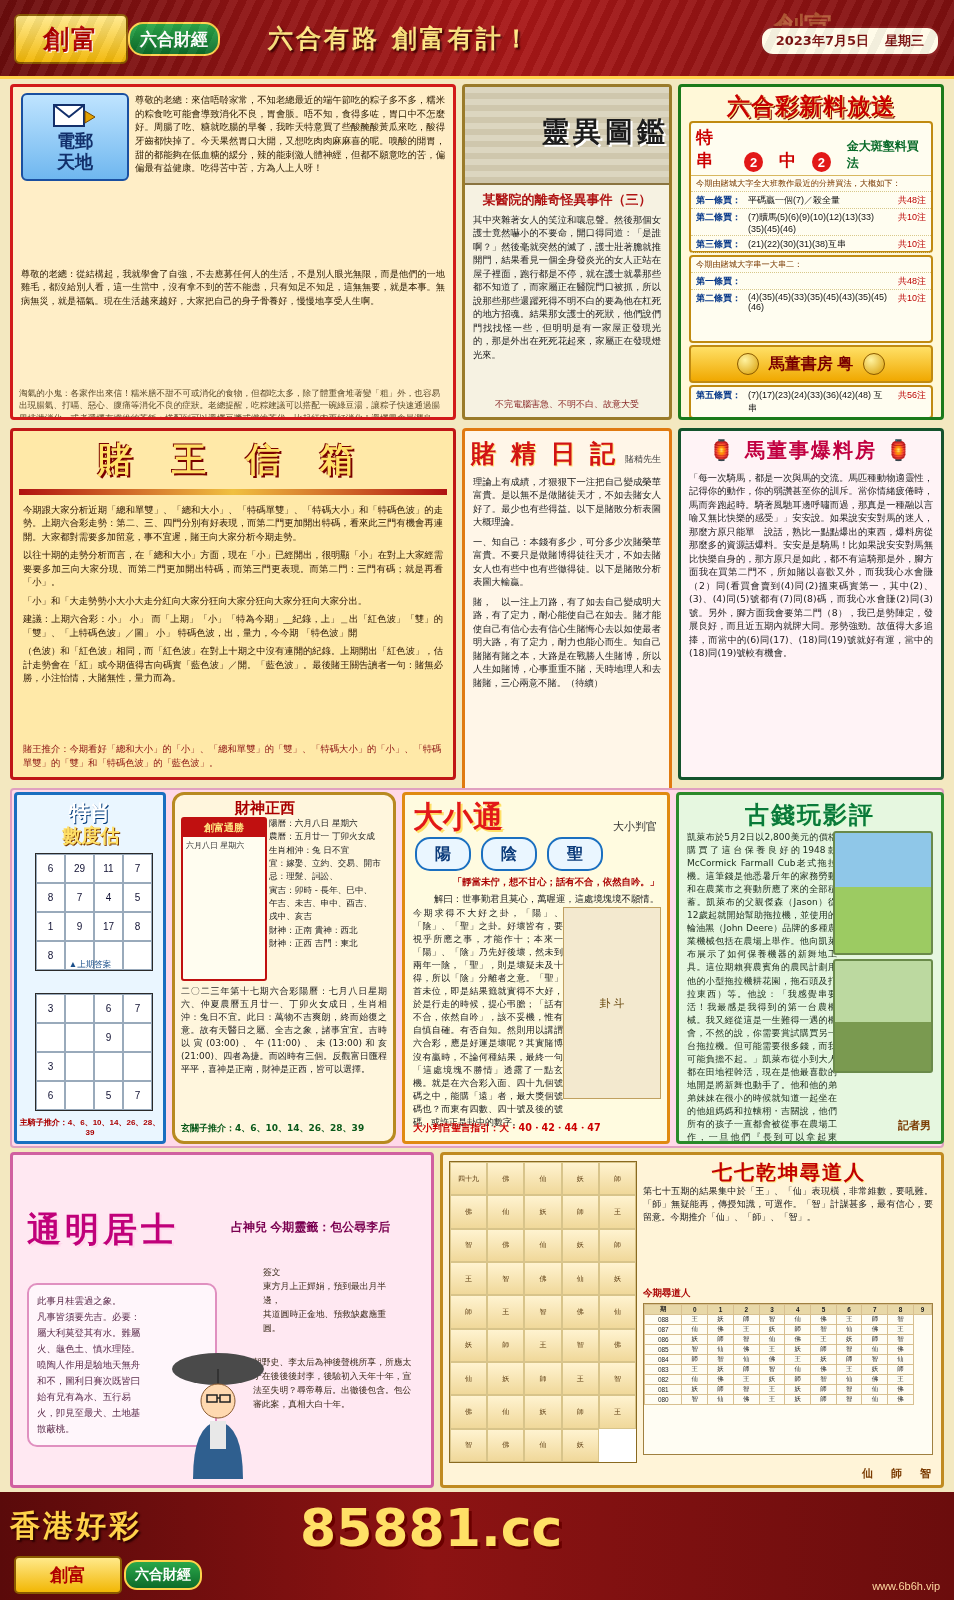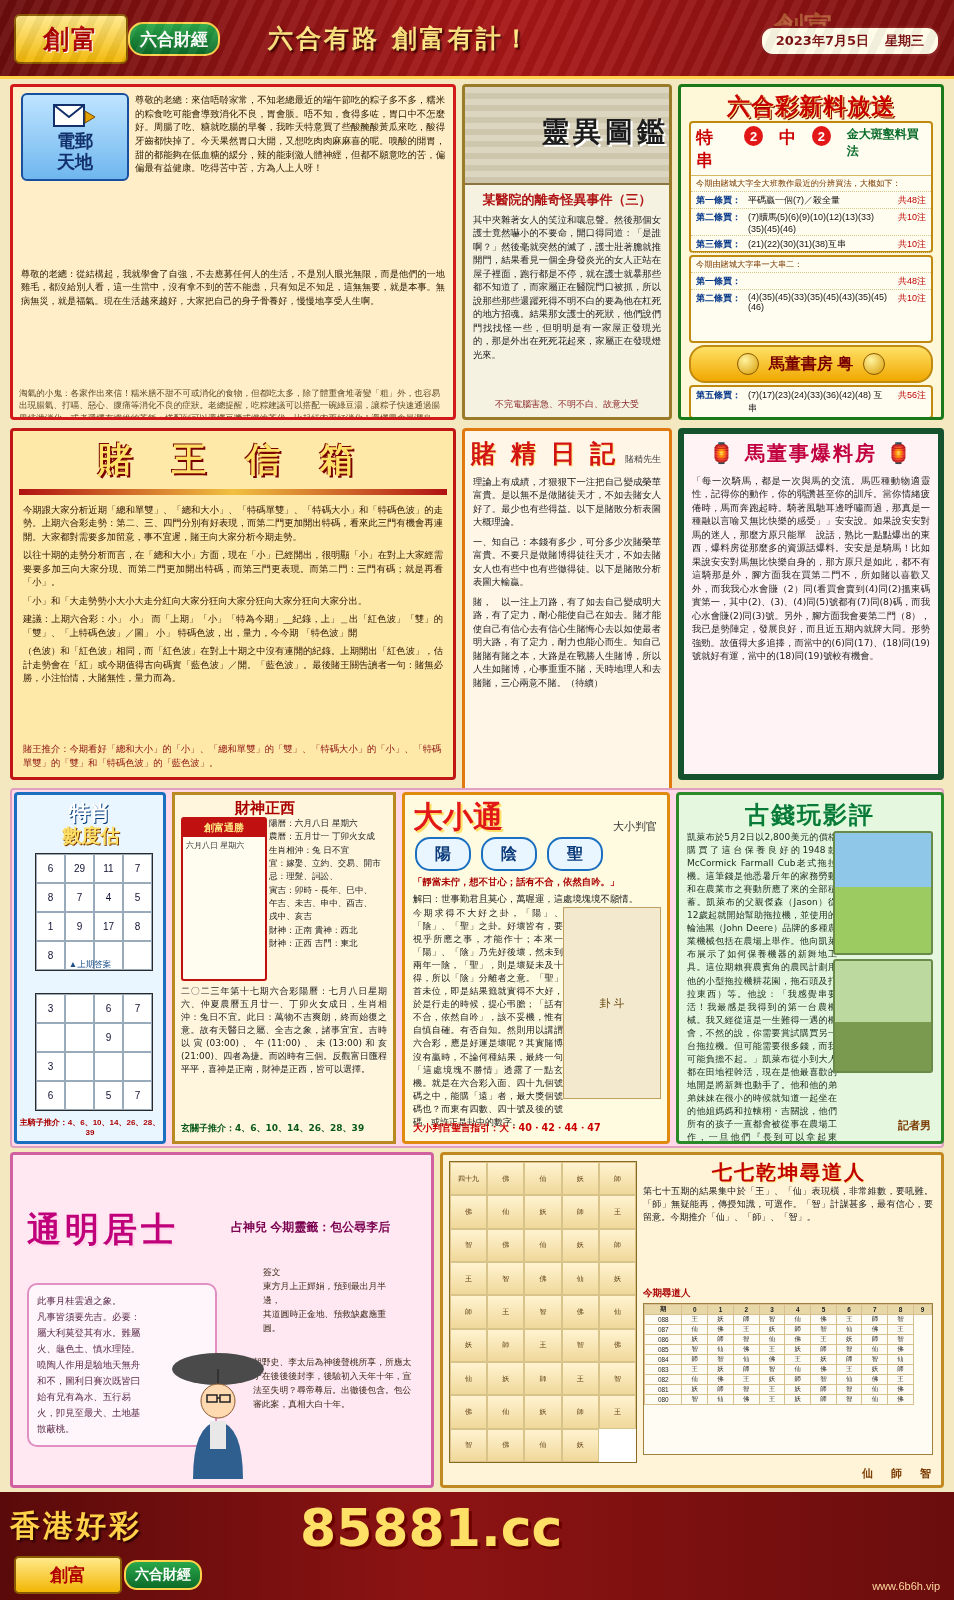"特串" .xl-hd { align-items: flex-start -> flex-end }
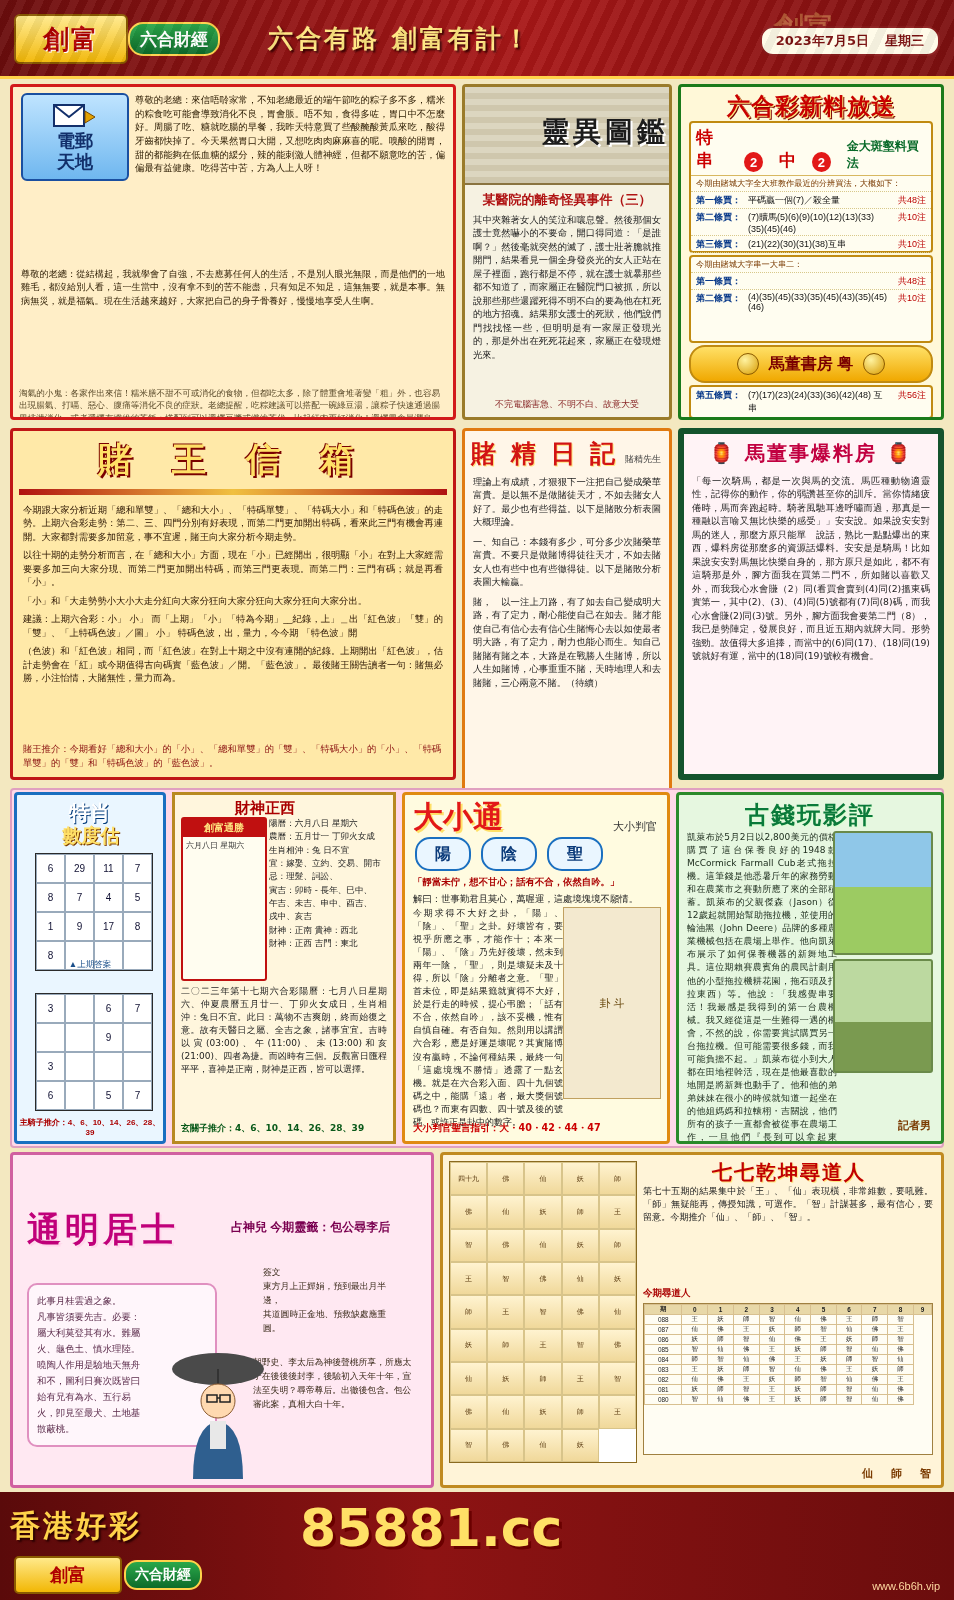"馬董書房 粤" .xl-gold { border-radius: 16px -> 4px }
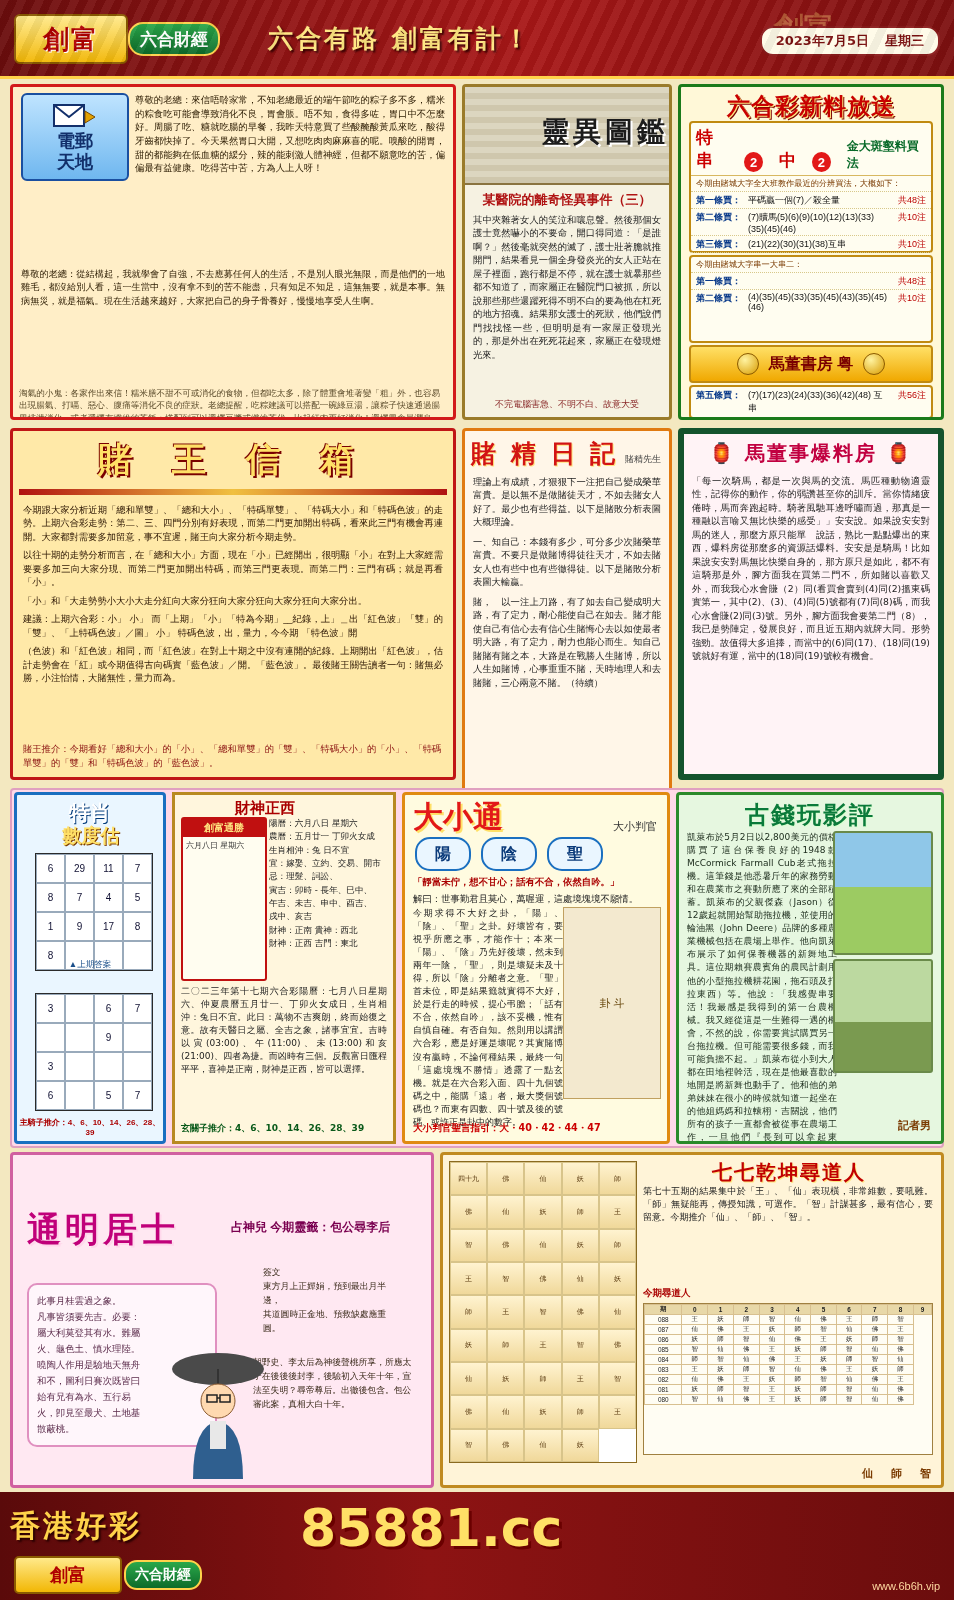"🏮 馬董事爆料房 🏮" #p-mazong { border: 6px solid #14532d -> 3px solid #14532d }
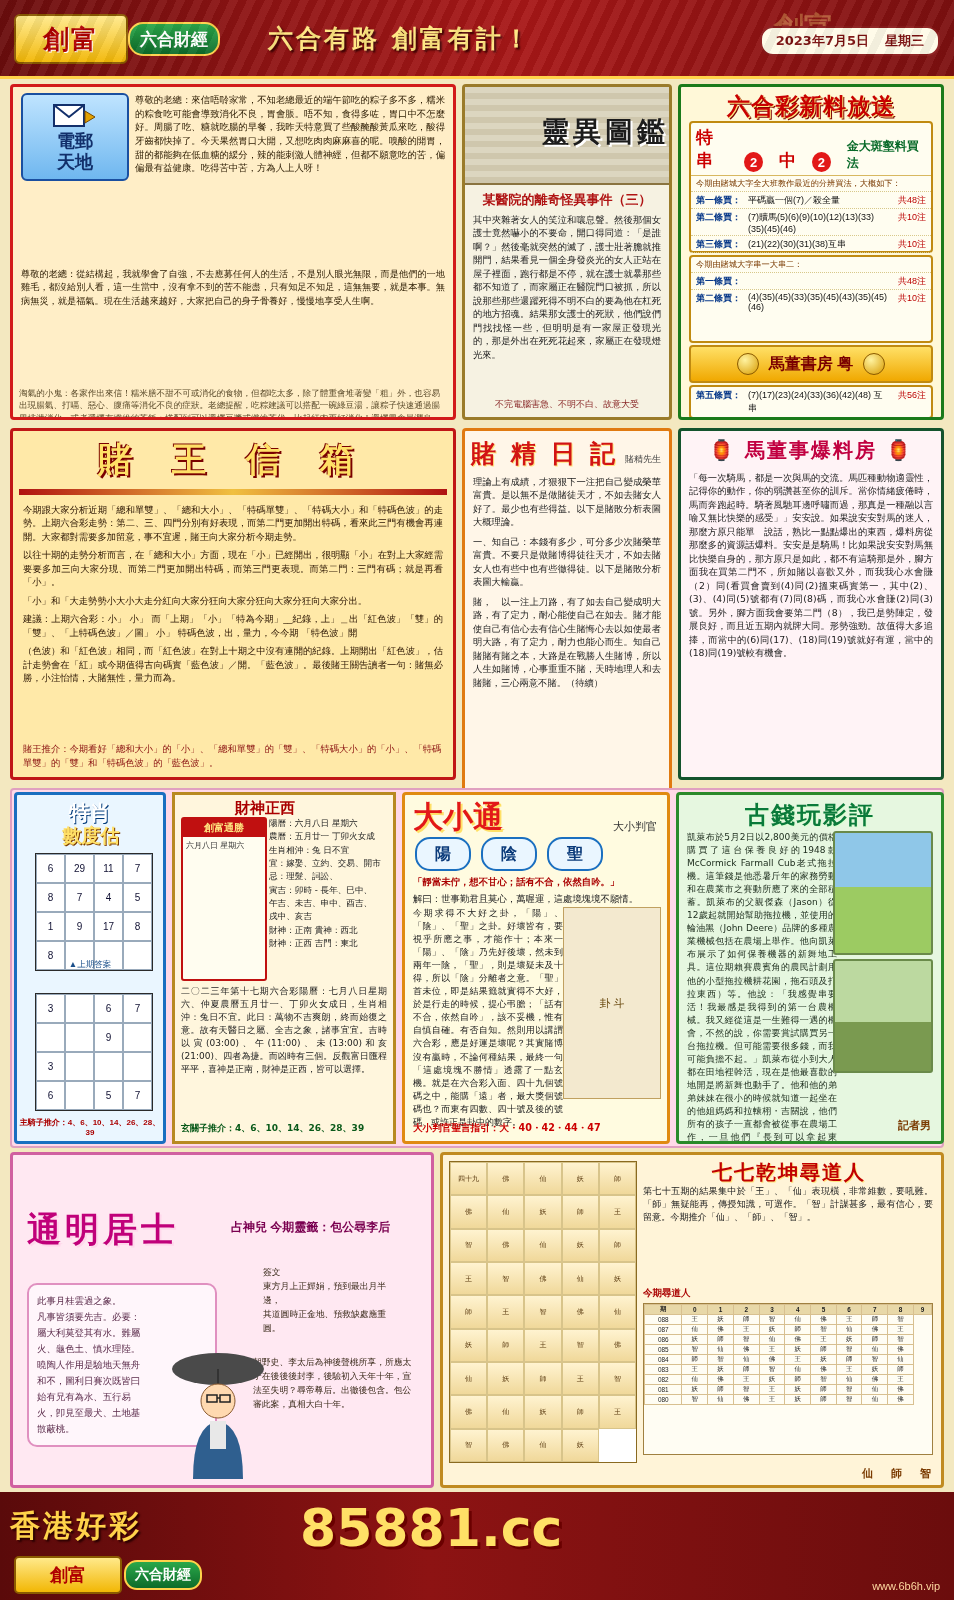"財神正西" #p-caishen { border-radius: 0 -> 12px }
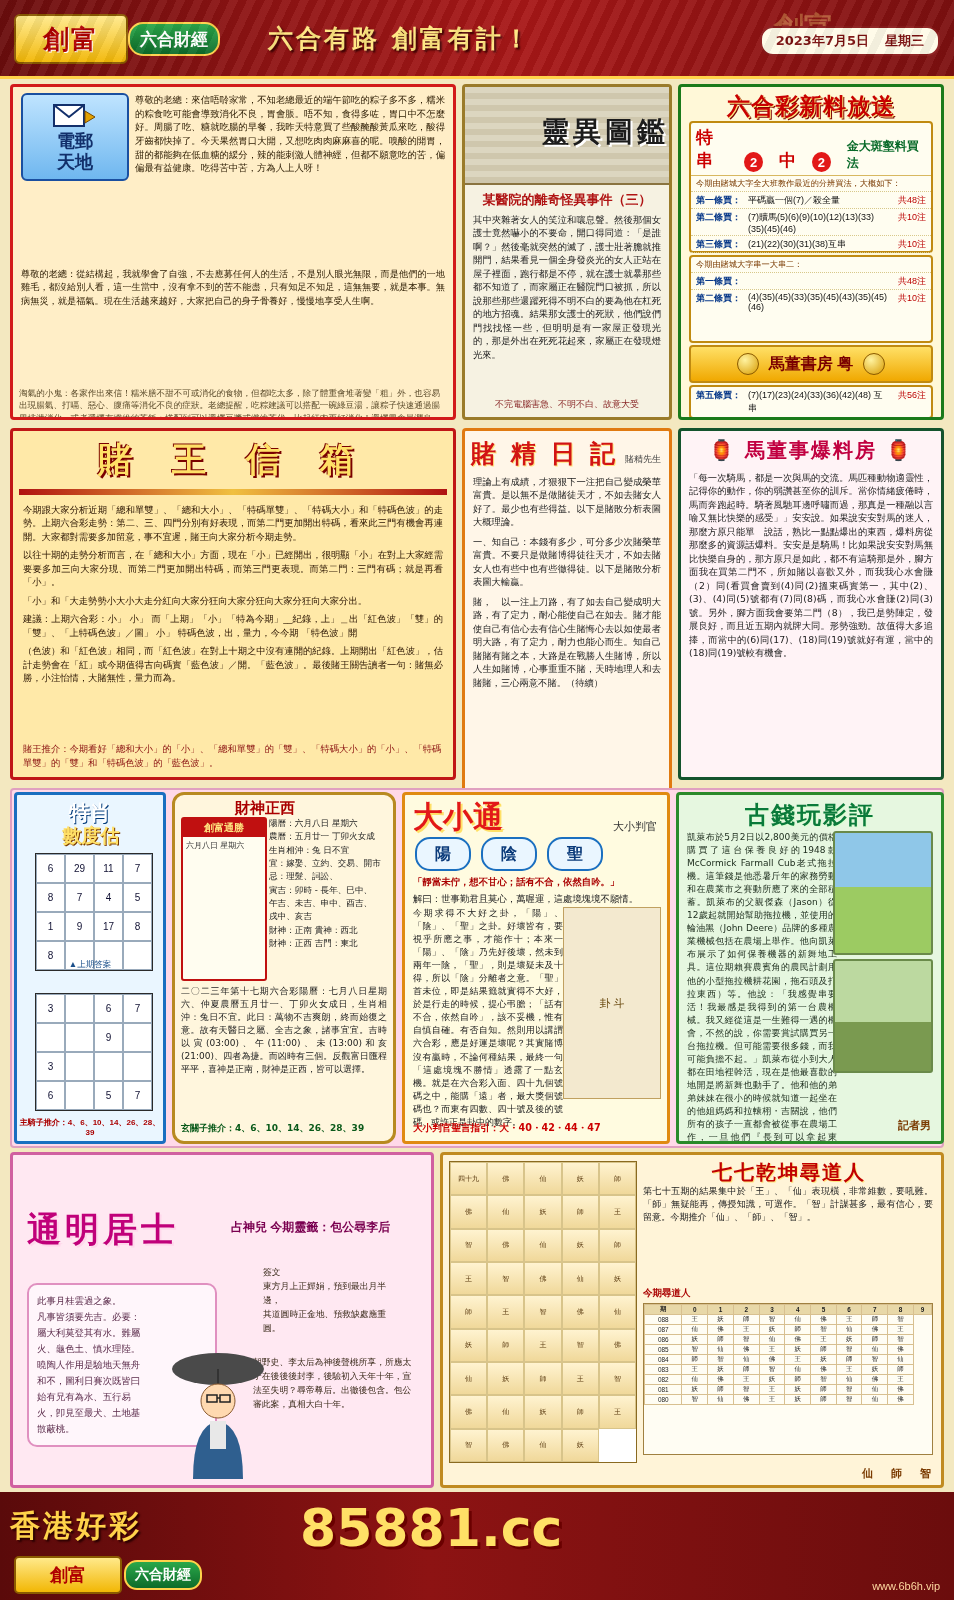"「靜當未佇，想不甘心；話有不合，依然自吟。」" .dx-quote { text-align: none -> right }
